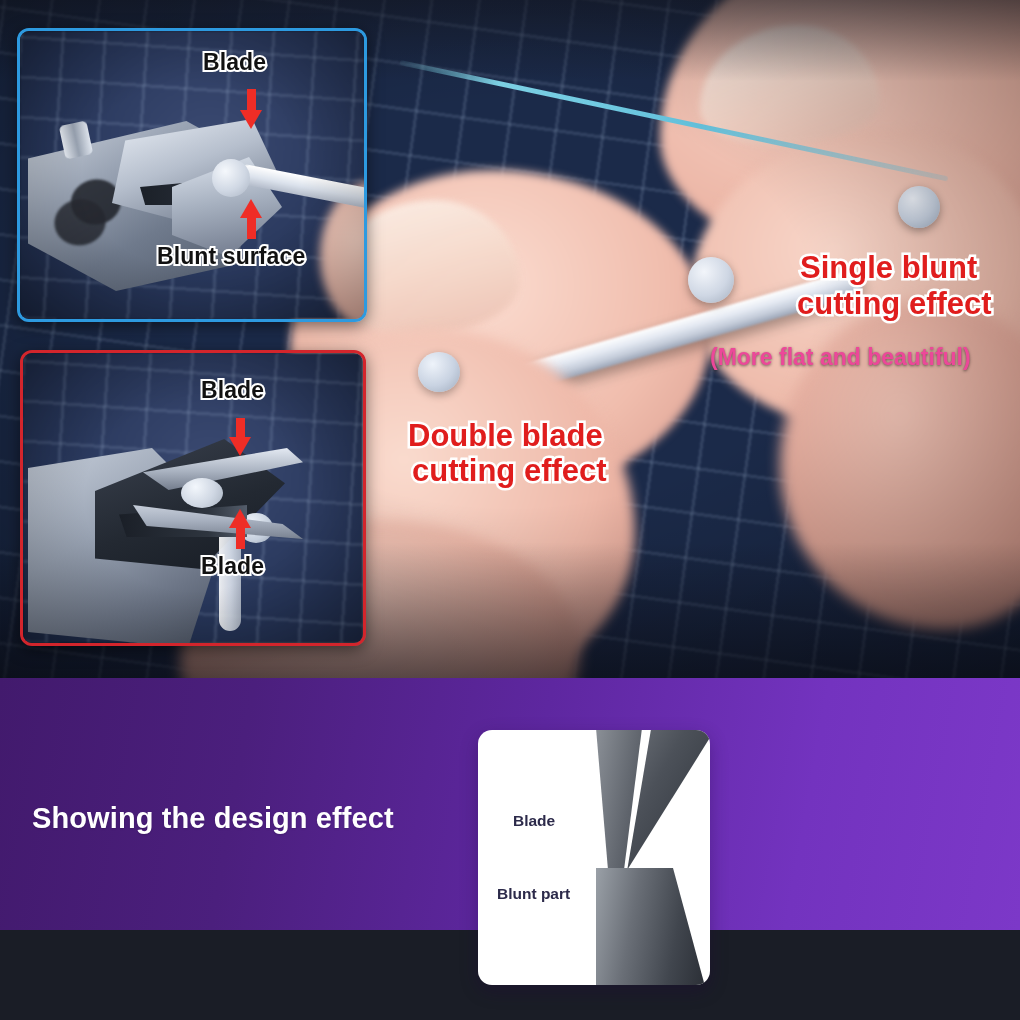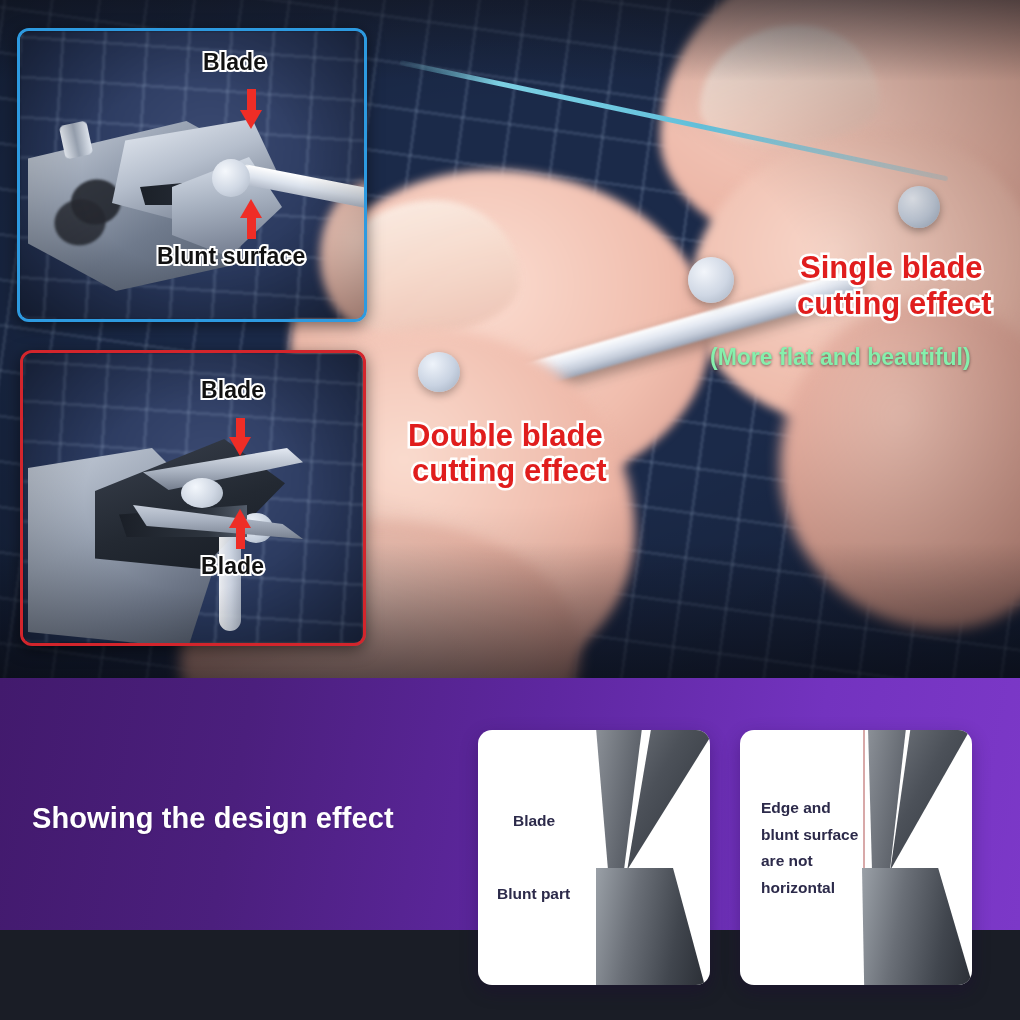"Single blade" div.hl { text: blade -> blunt }
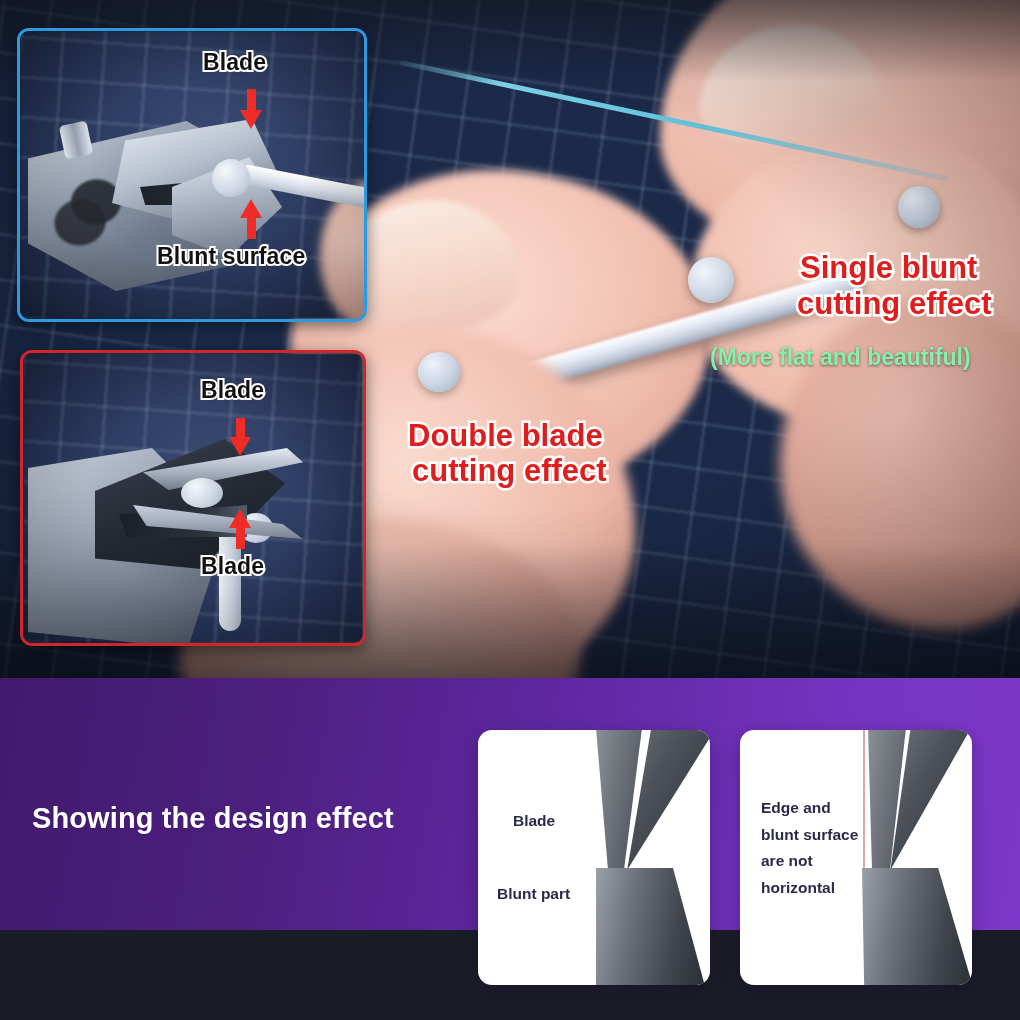"(More flat and beautiful)" .sub { color: #86efac -> #ec4899 }
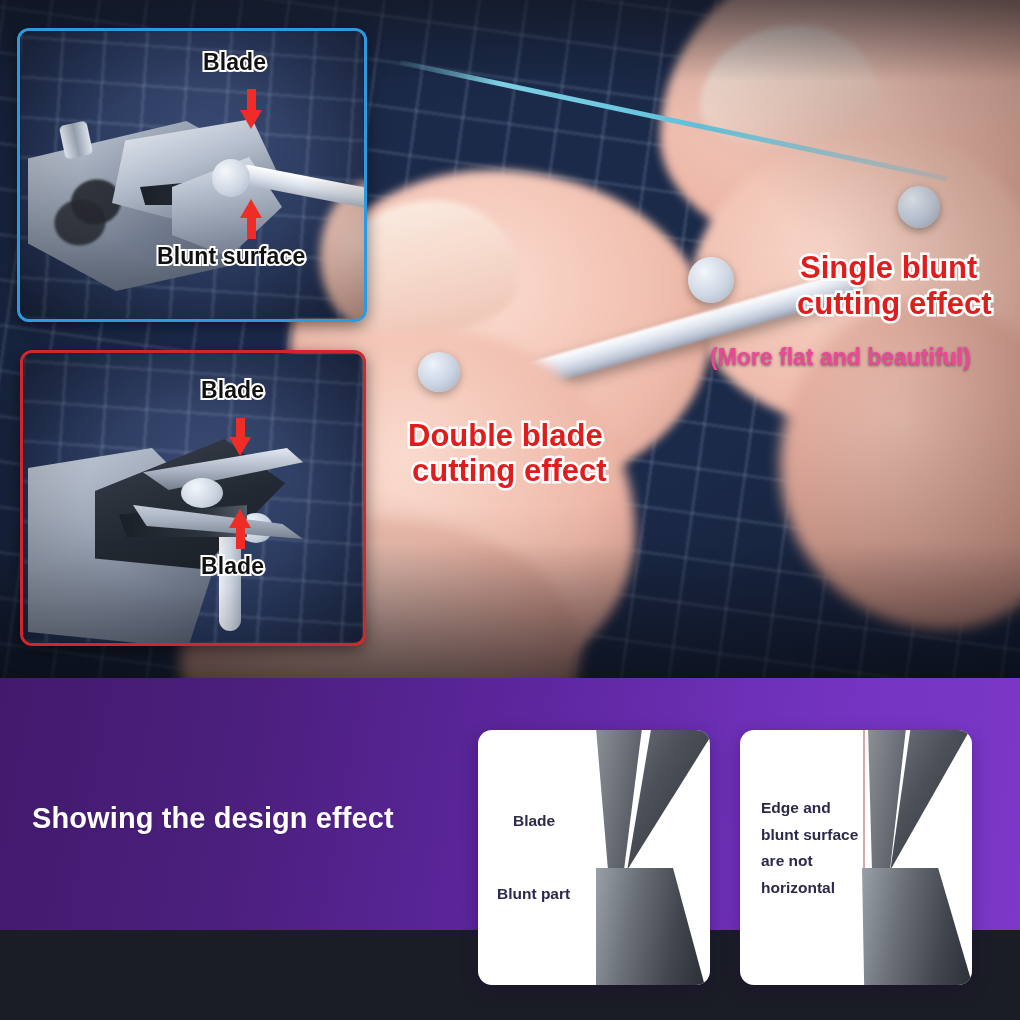"Edge and" div.card { html: <div> <div></div> <div></div> <div></div> <div></div> <div>Edge and blunt surface are not horizontal</div> </div> -> none }
